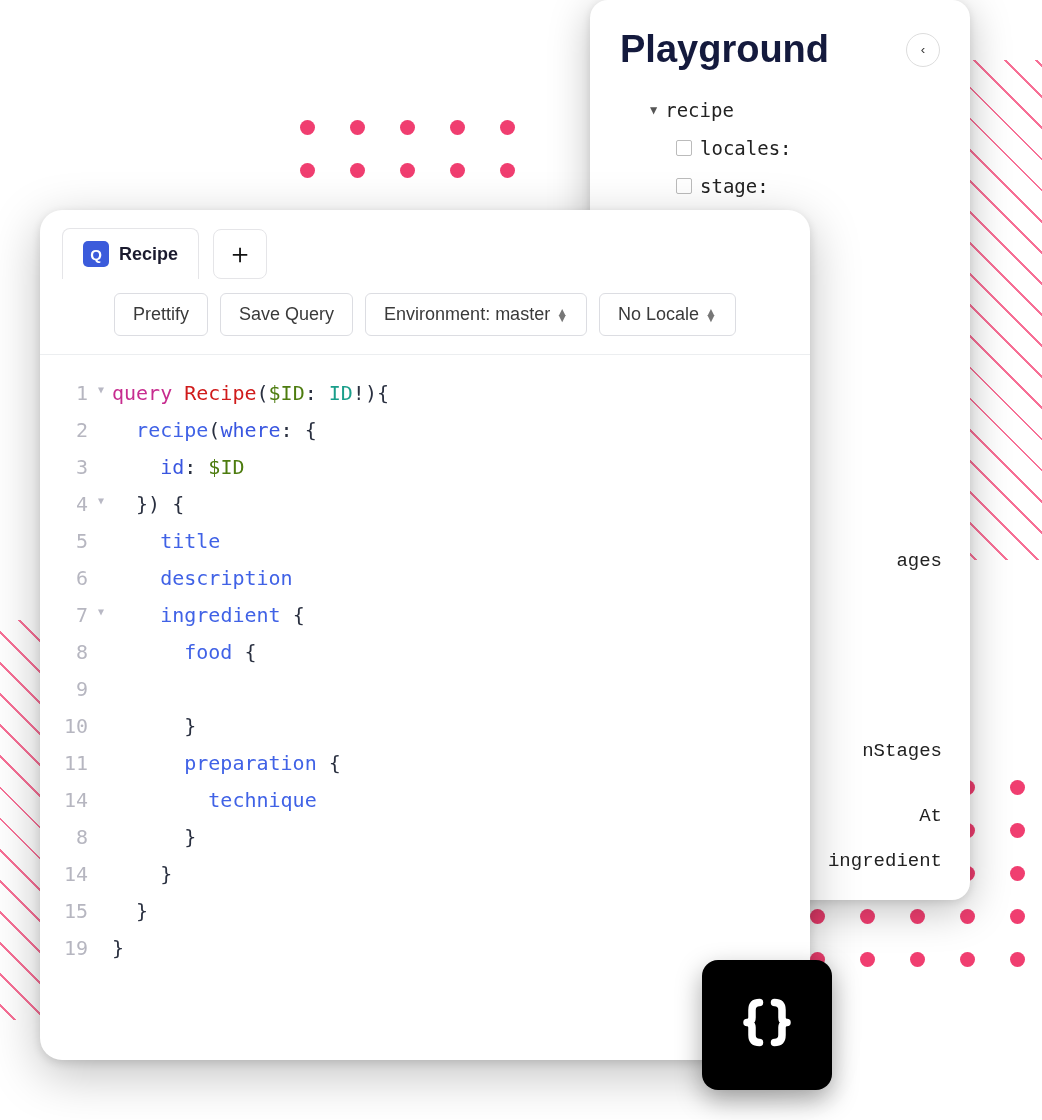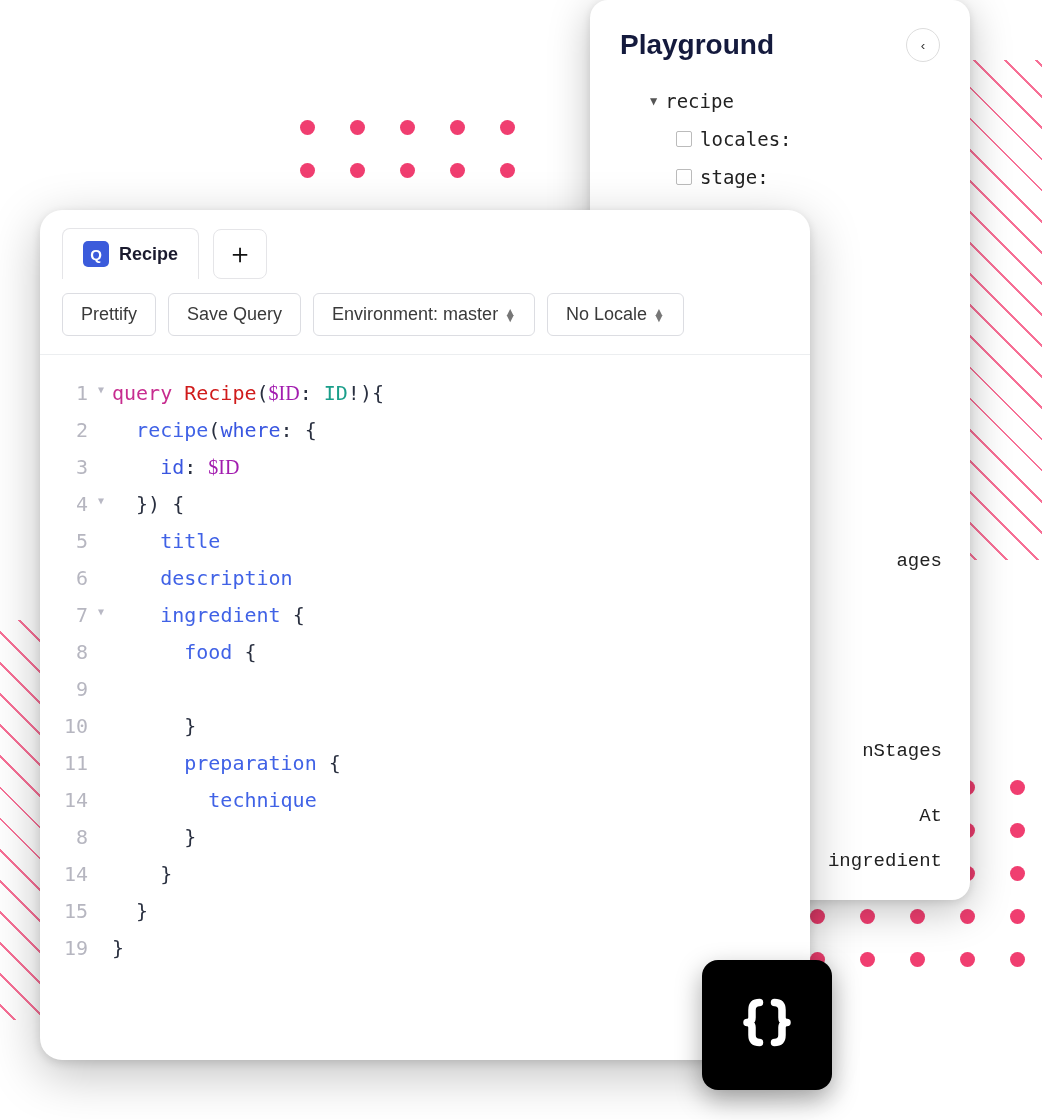"Playground" .pg-title { font-size: 28px -> 38px }
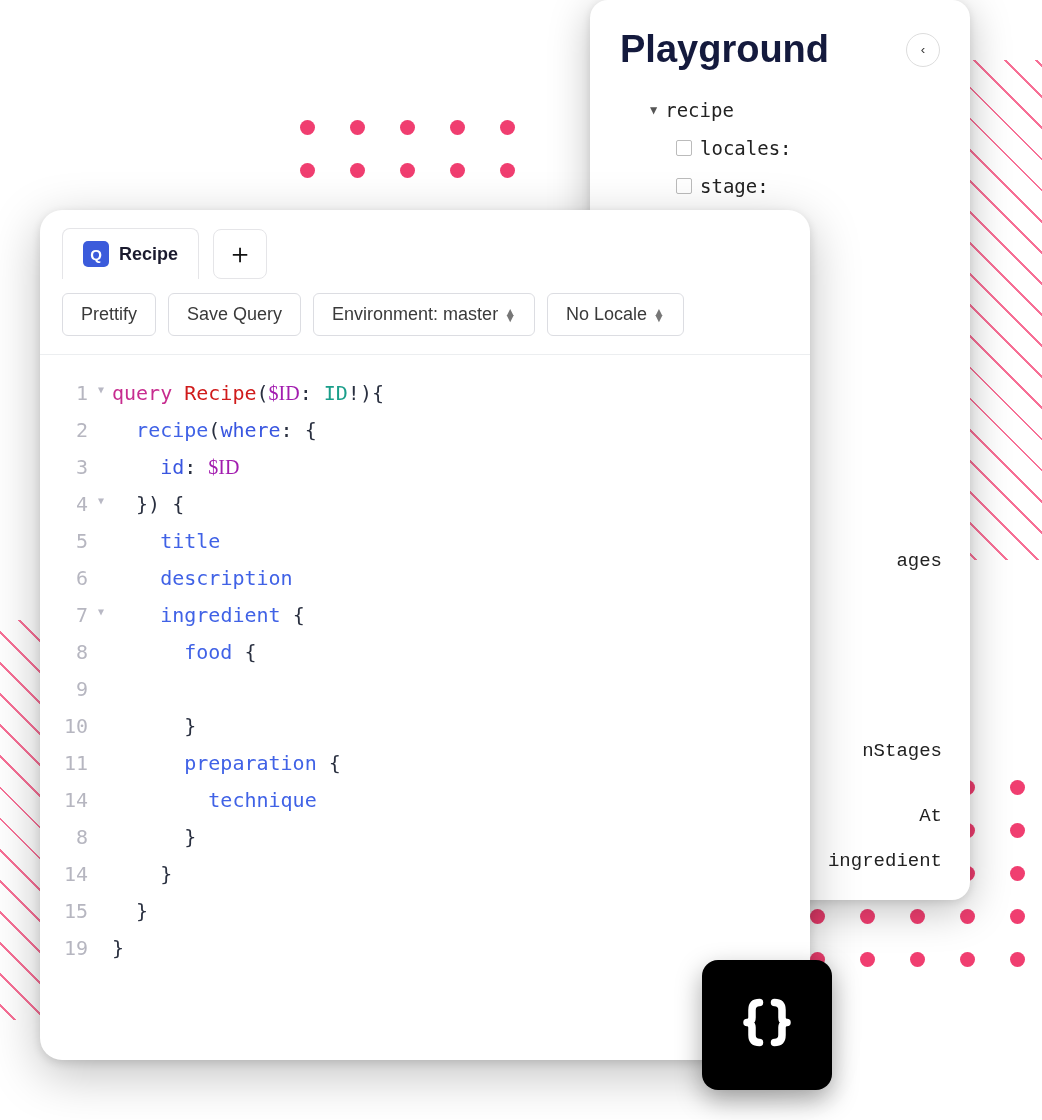"Prettify" .toolbar { justify-content: none -> center }
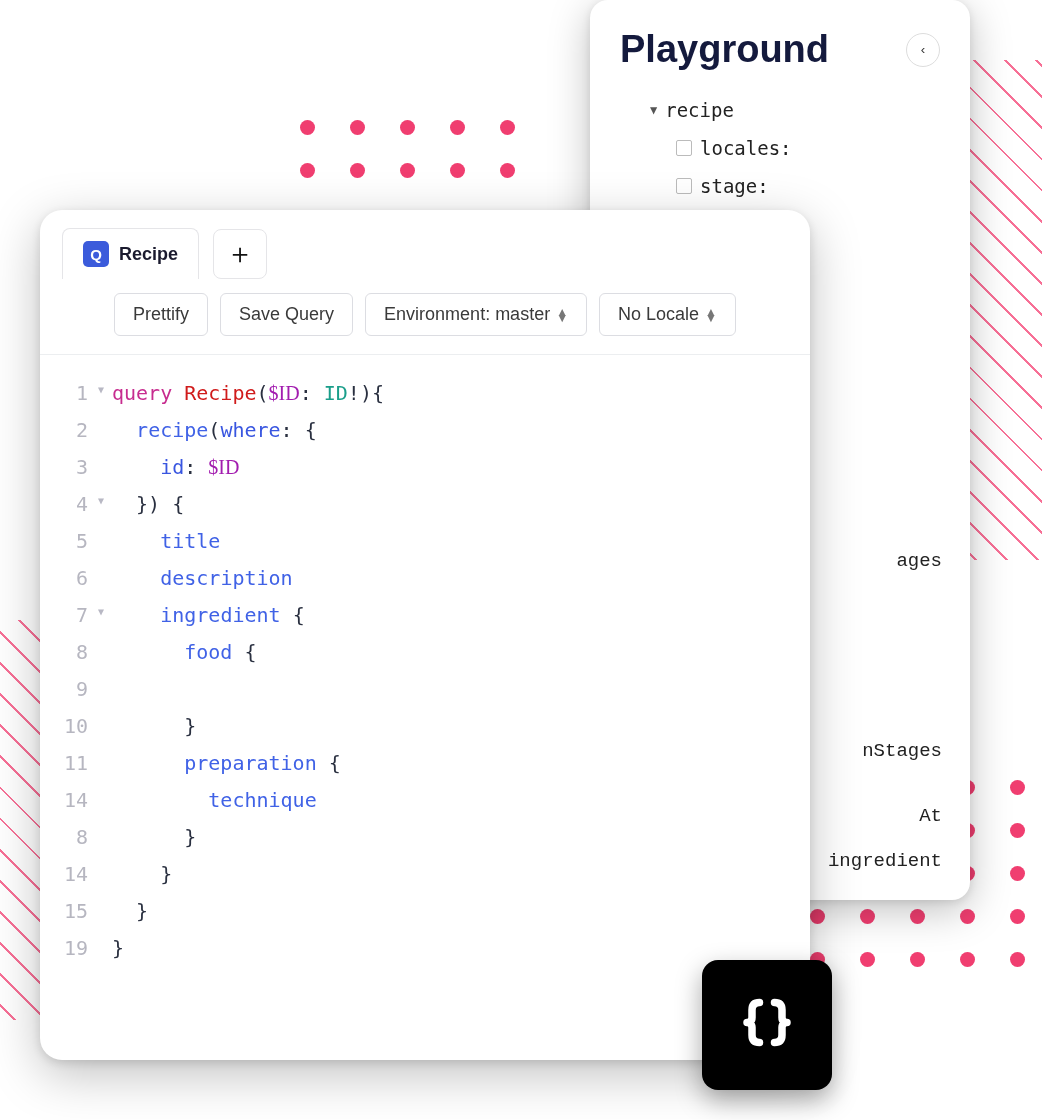"$ID" .var { color: #a21caf -> #4d7c0f; font-family: Liberation Serif, serif -> none }
